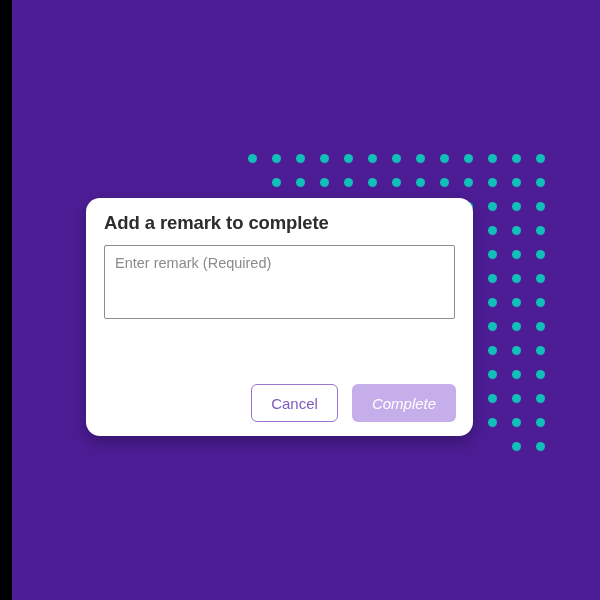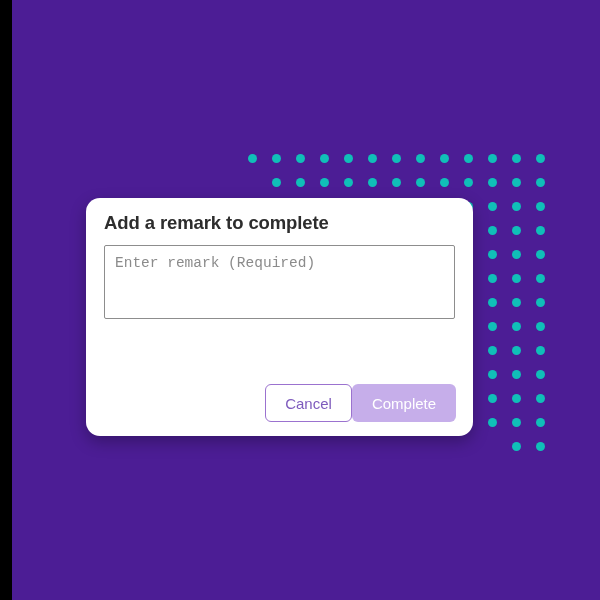"Enter remark (Required)" #remark-textarea { font-family: Liberation Mono, monospace -> Liberation Sans, sans-serif }
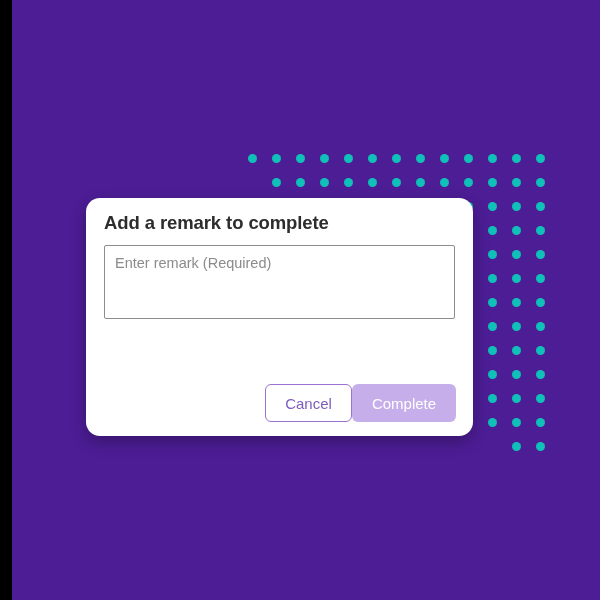"Cancel" #dialog-actions { gap: none -> 14px }
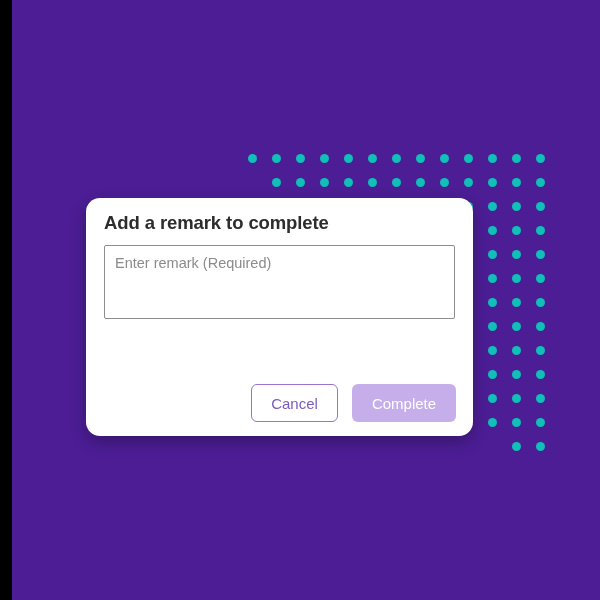"Complete" #complete-button { font-style: none -> italic }
